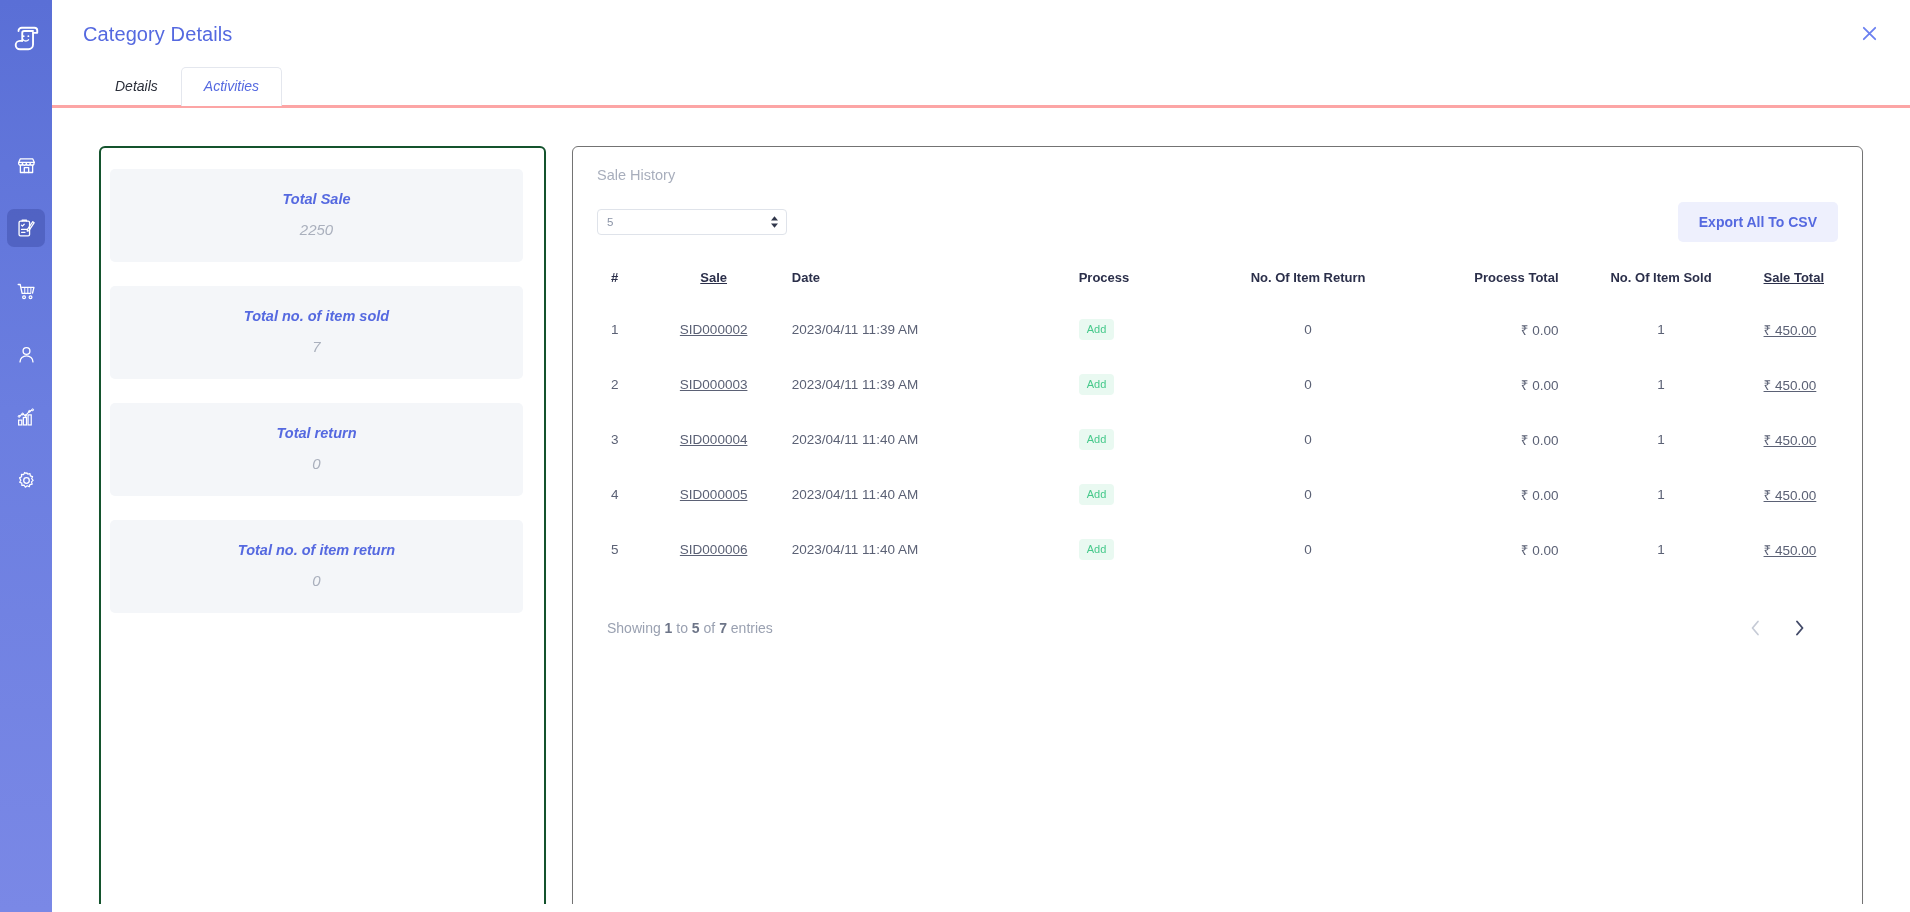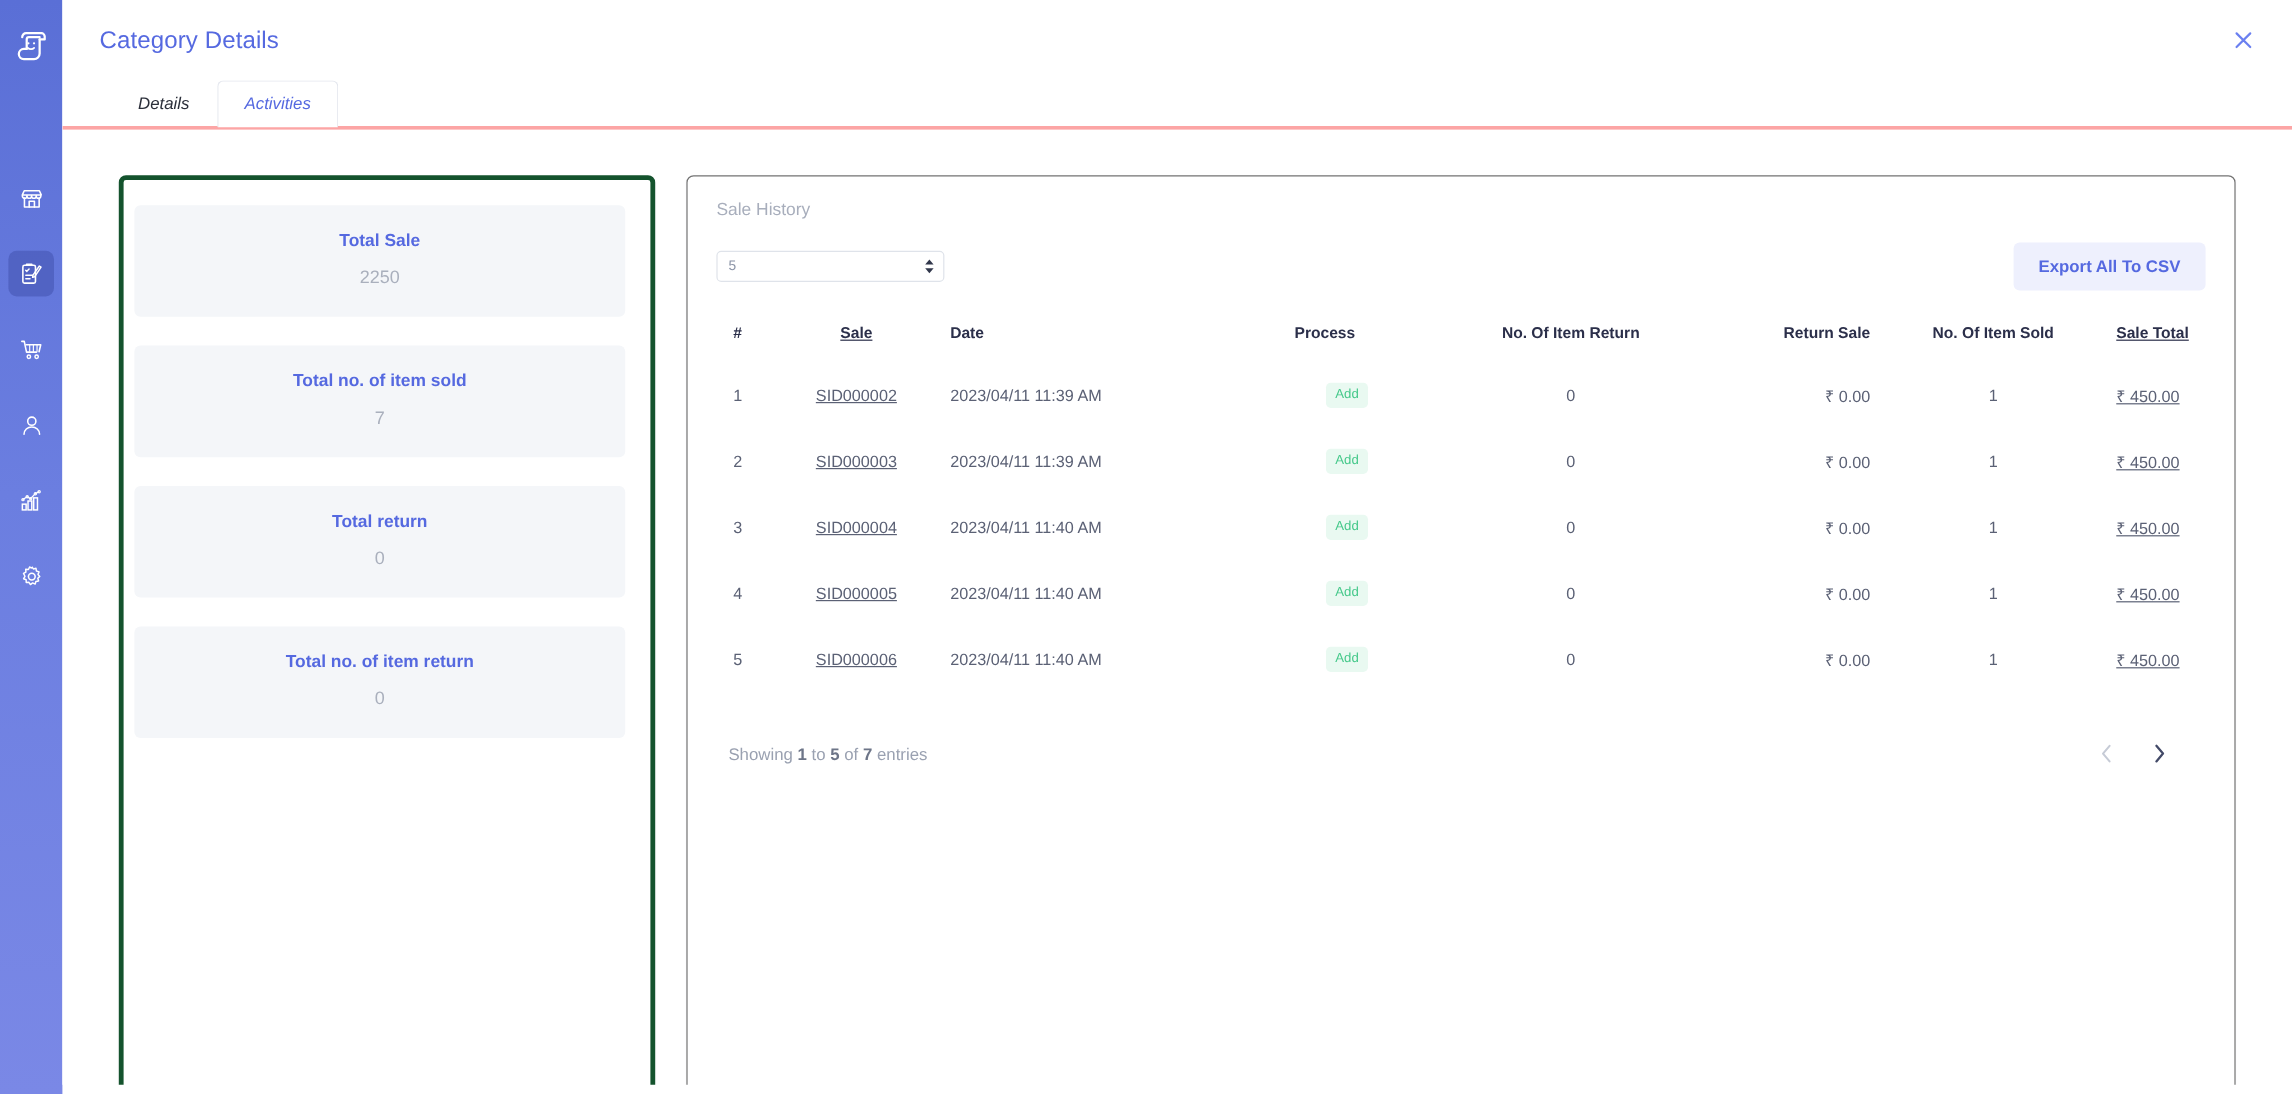"Total Sale" .left-card { border: 4px solid #14532d -> 2px solid #14532d; font-style: none -> italic }
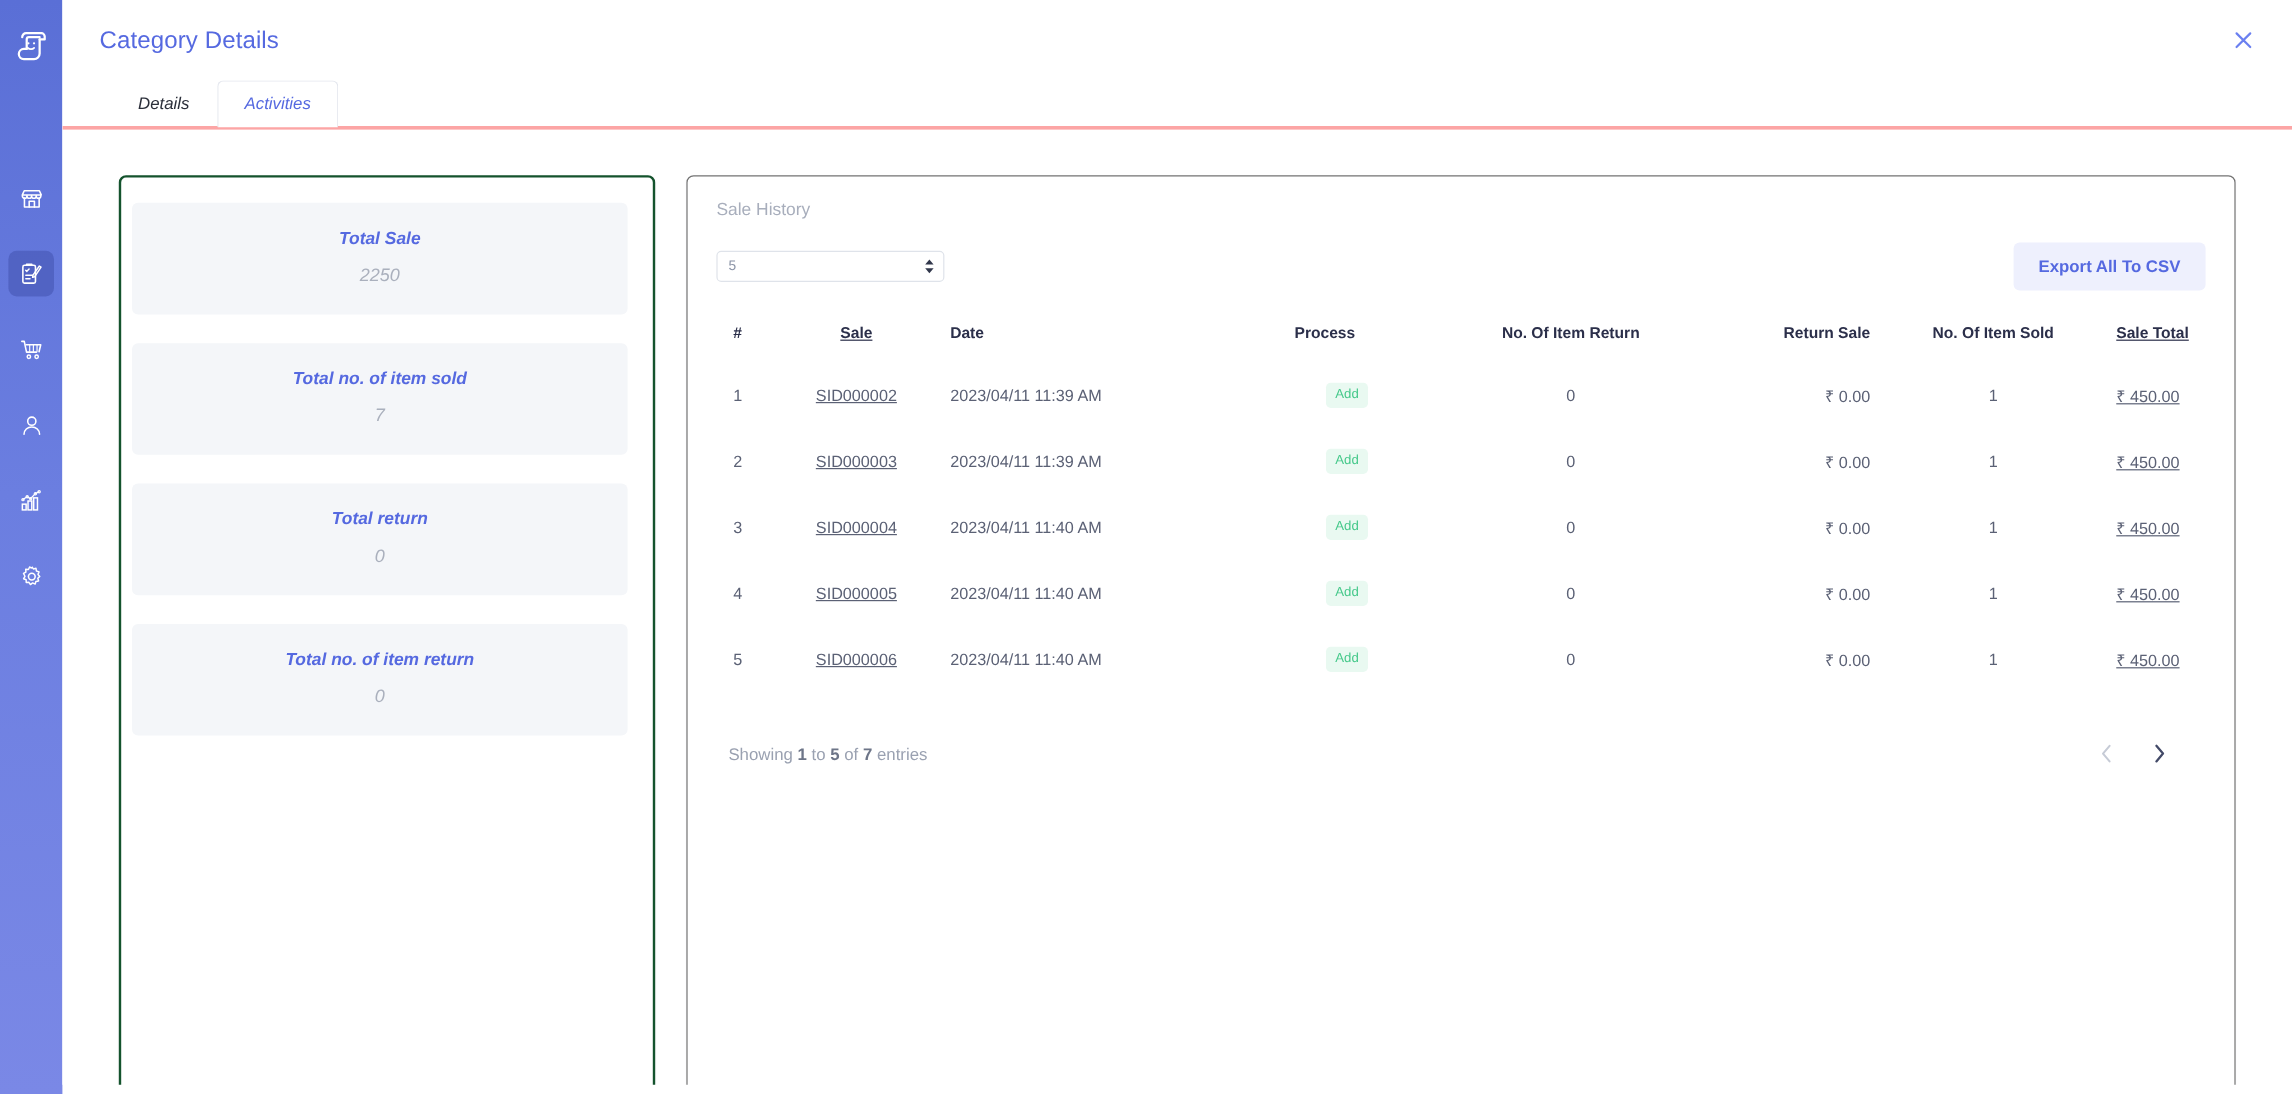"Return Sale" th.col-rtot { text: Return Sale -> Process Total }
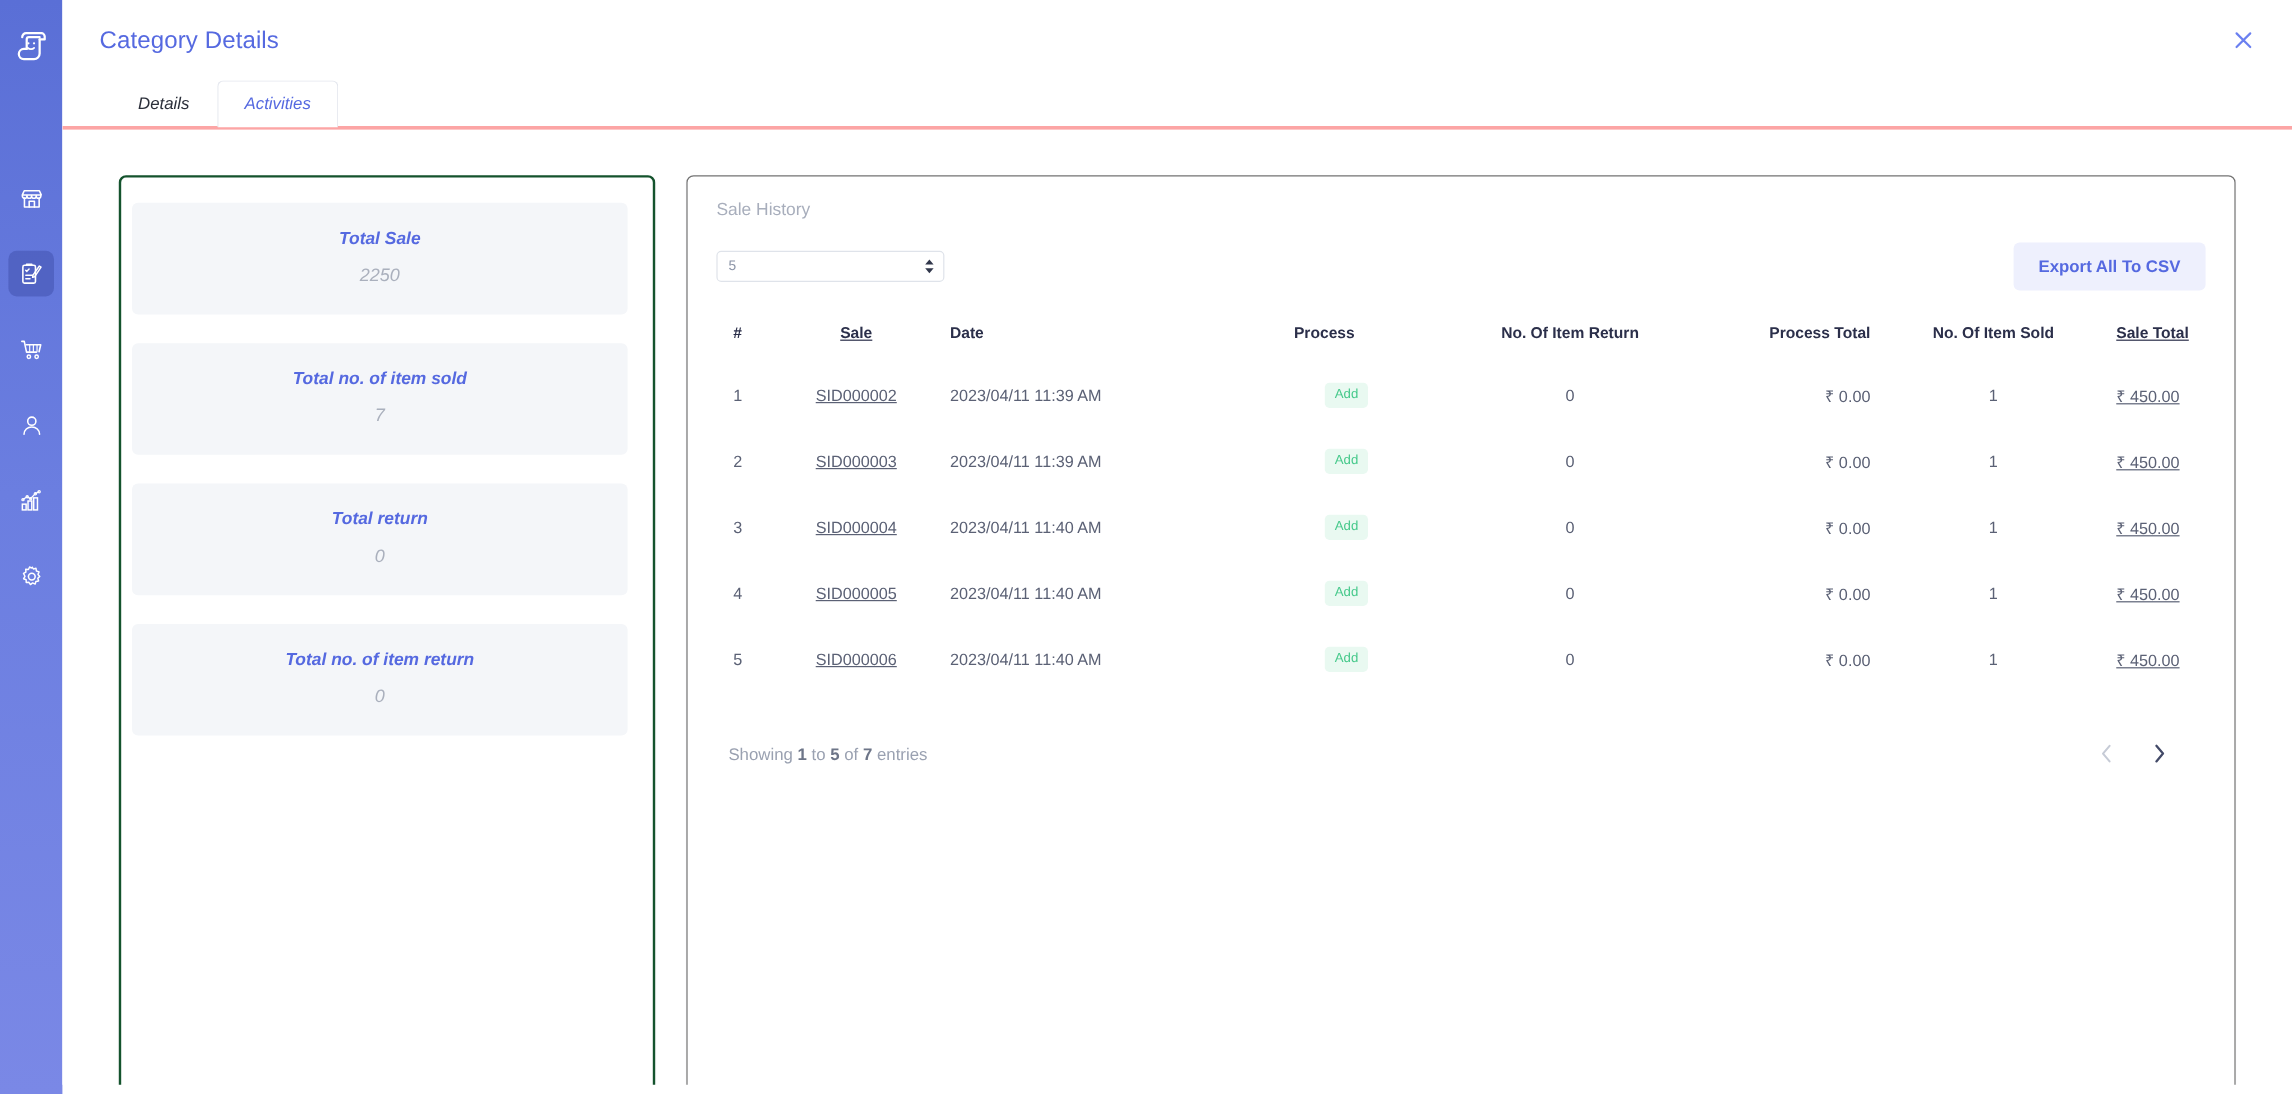"Add" .badge-add { margin-left: 26px -> none }
